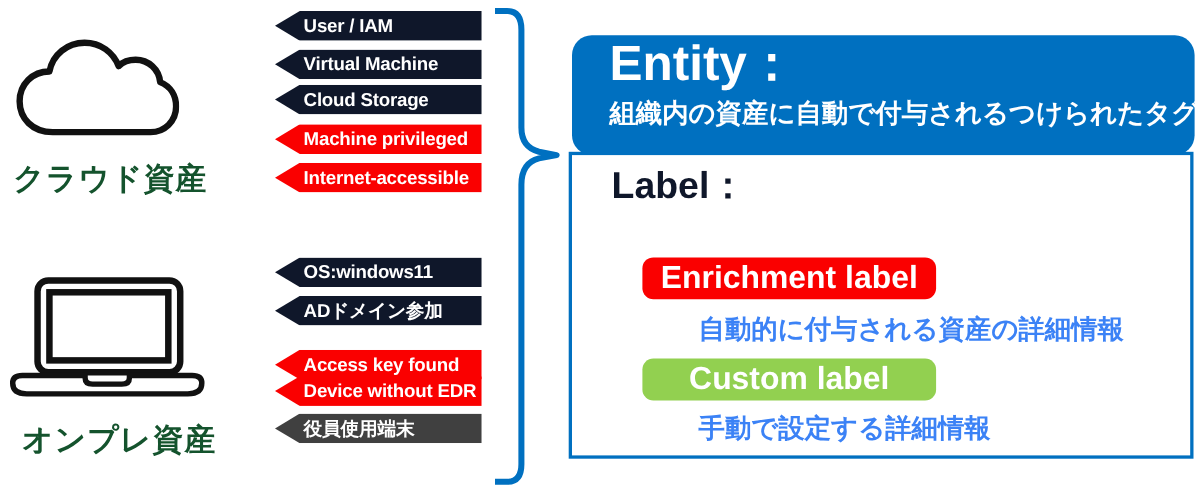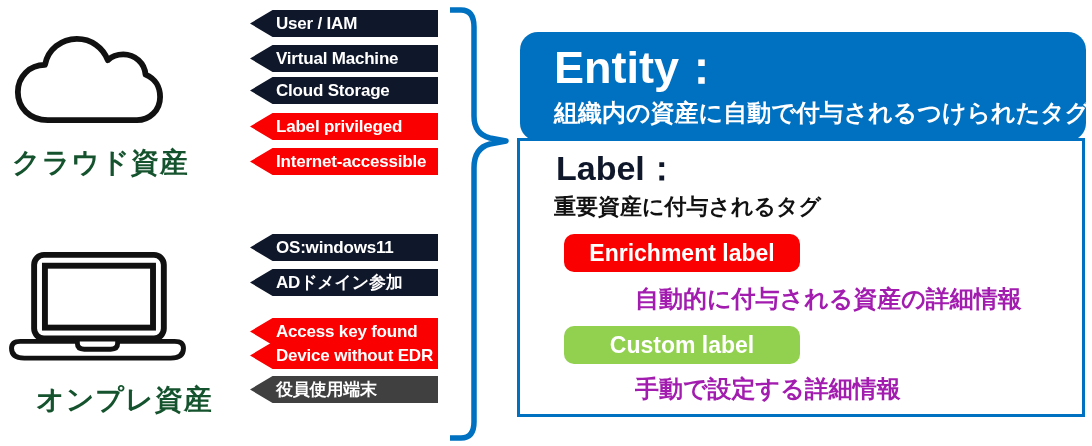"Entity：" .panel-header { padding: 10px 0 0 34px -> 0 0 0 34px }
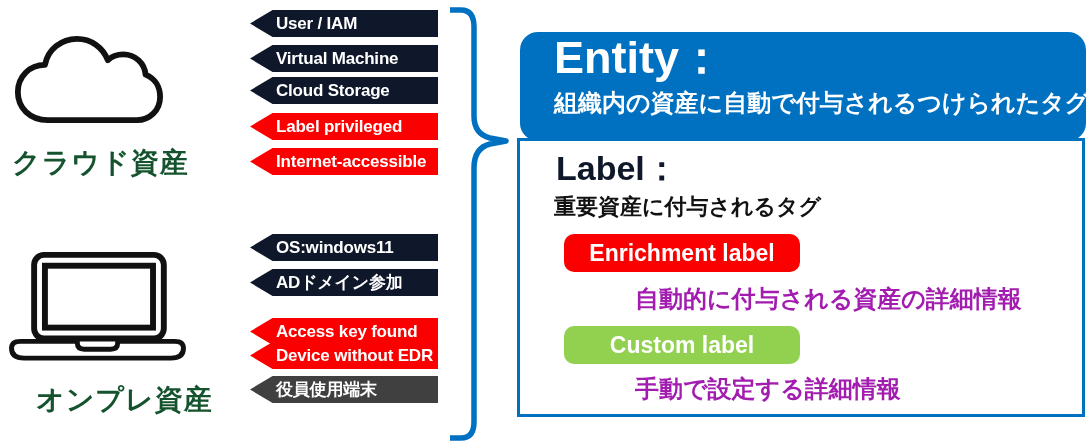"Label privileged" div.tag { text: Label -> Machine }
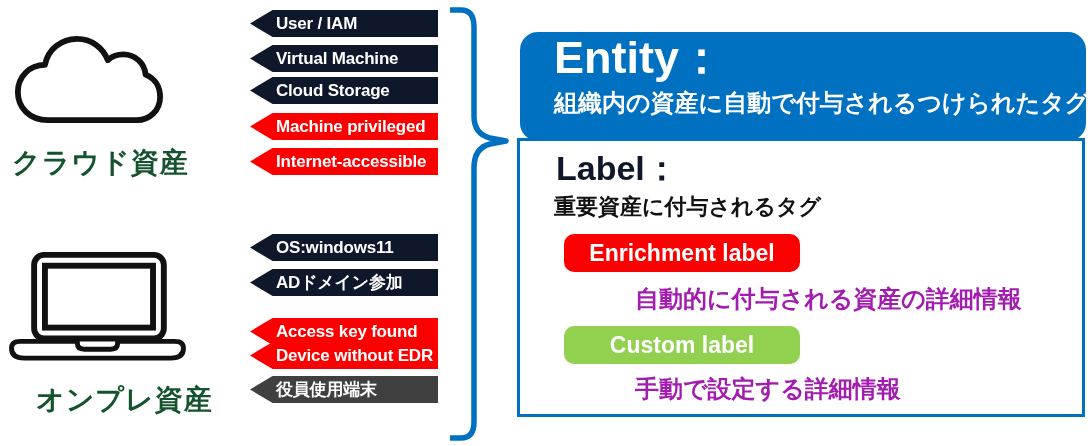"重要資産に付与されるタグ" div.label-subtitle { html: <div>重要資産に付与されるタグ</div> -> none }
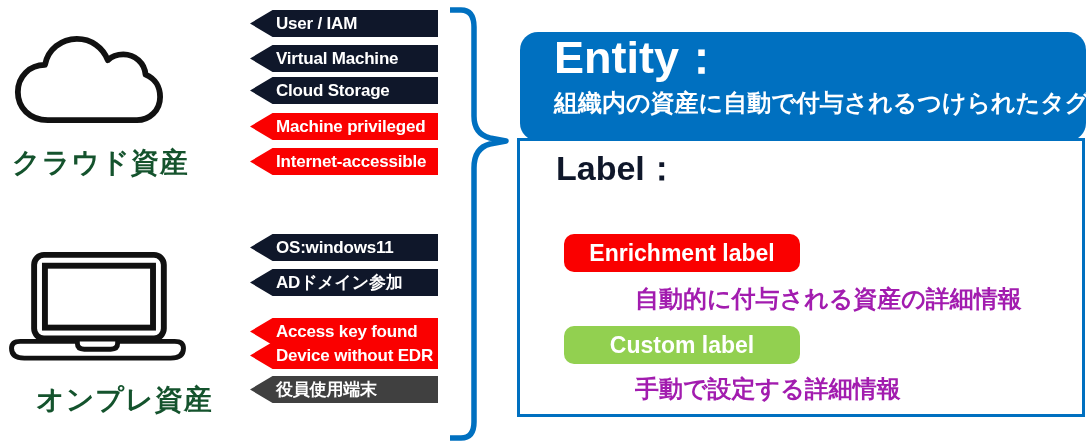"Enrichment label" .pill { font-size: 23px -> 29px; left: 564px -> 584px; width: 236px -> 267px }
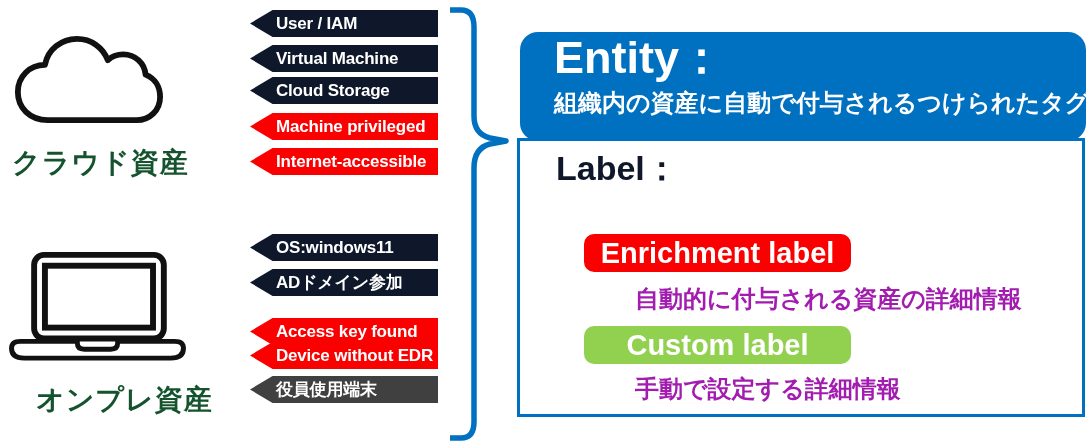"自動的に付与される資産の詳細情報" .pill-desc { color: #a21caf -> #3b82f6 }
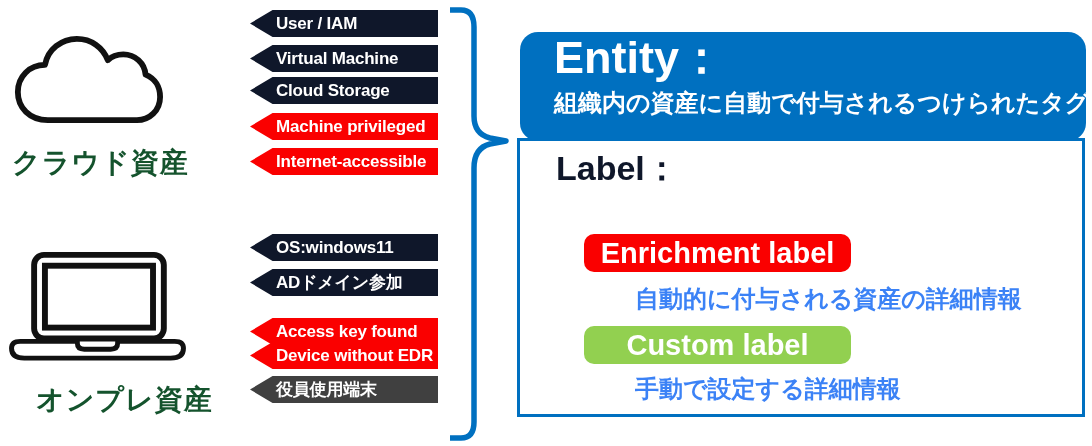"オンプレ資産" div.asset-label { margin-left: 16px -> none }
